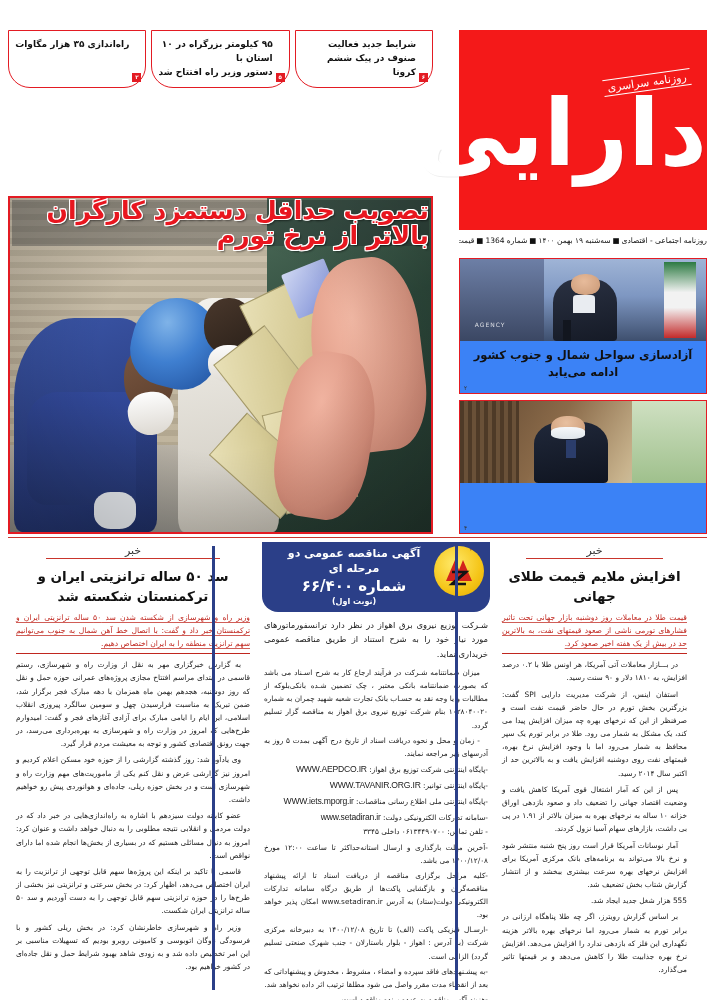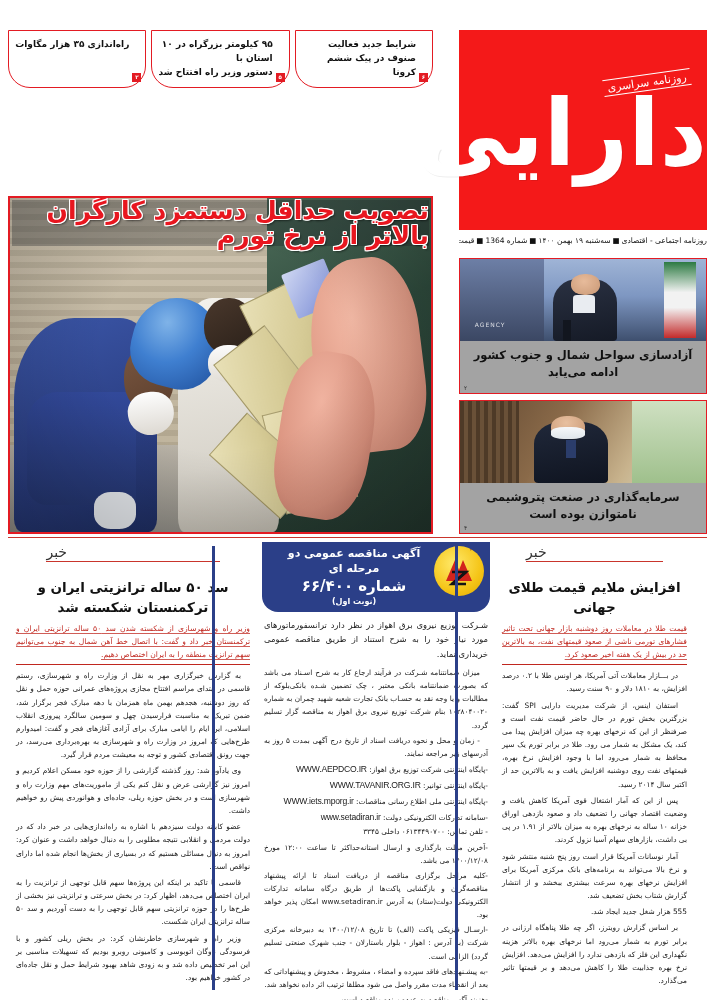"آزادسازی سواحل شمال و جنوب" .side-card { background: #a3a3a3 -> #3b82f6 }
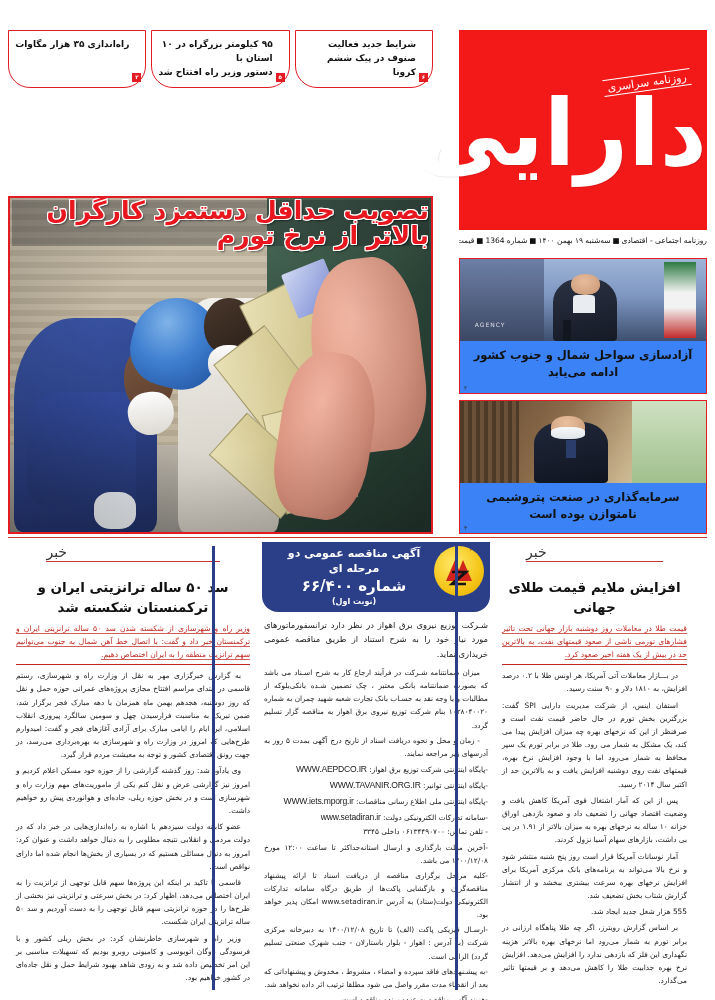"سرمایه‌گذاری در صنعت پتروشیمی نامتوازن" div.side-caption { html: <div>سرمایه‌گذاری در صنعت پتروشیمی نامتوازن بوده است</div> -> none }
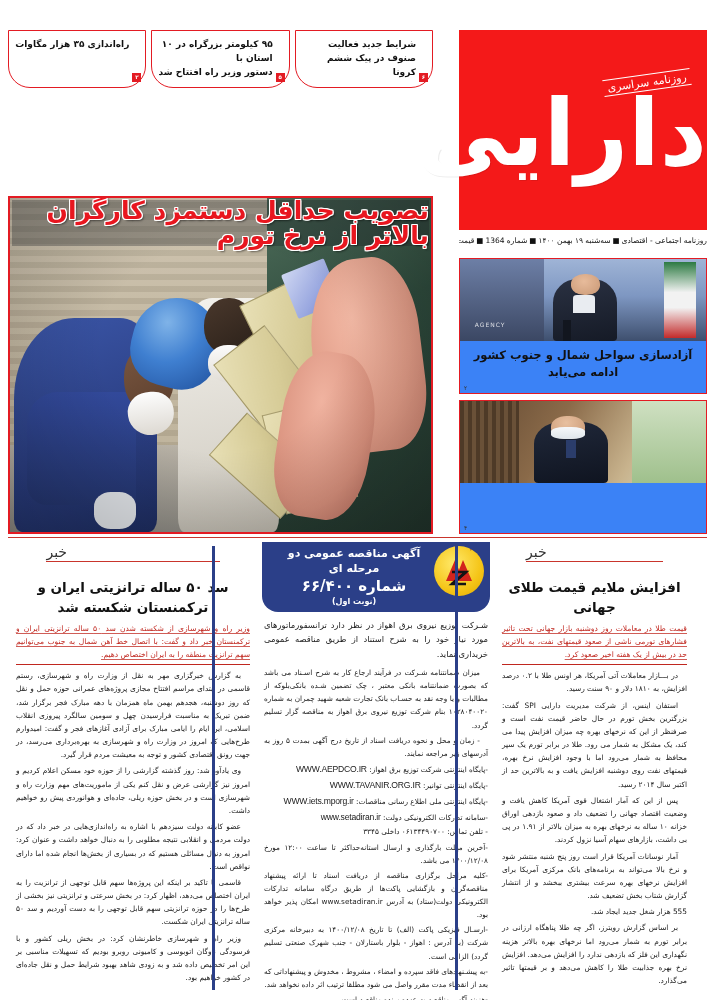"خبر" .sec-label { font-size: 14px -> 11px; margin: 0 auto 16px -> 0 auto 8px; text-align: left -> center }
